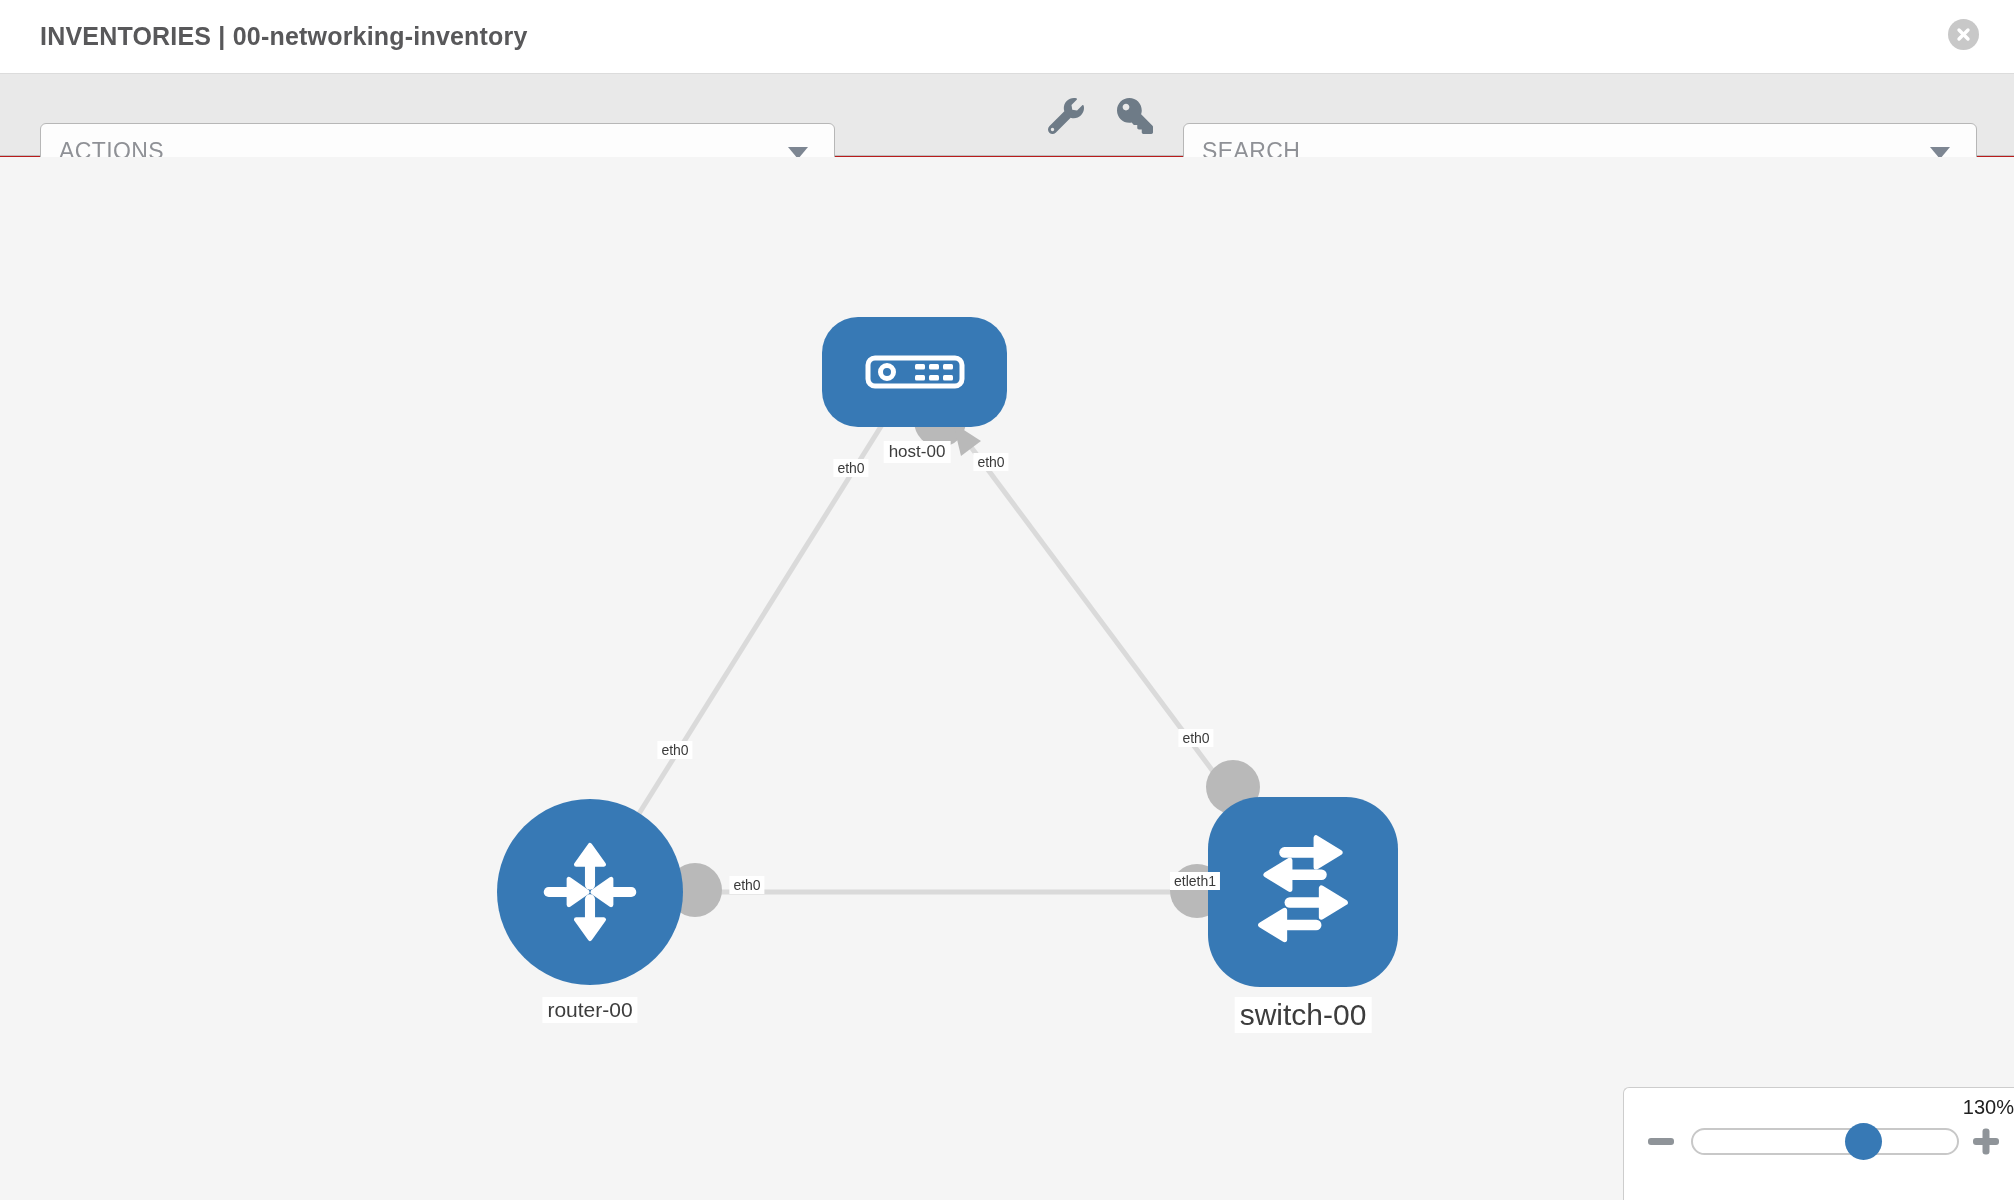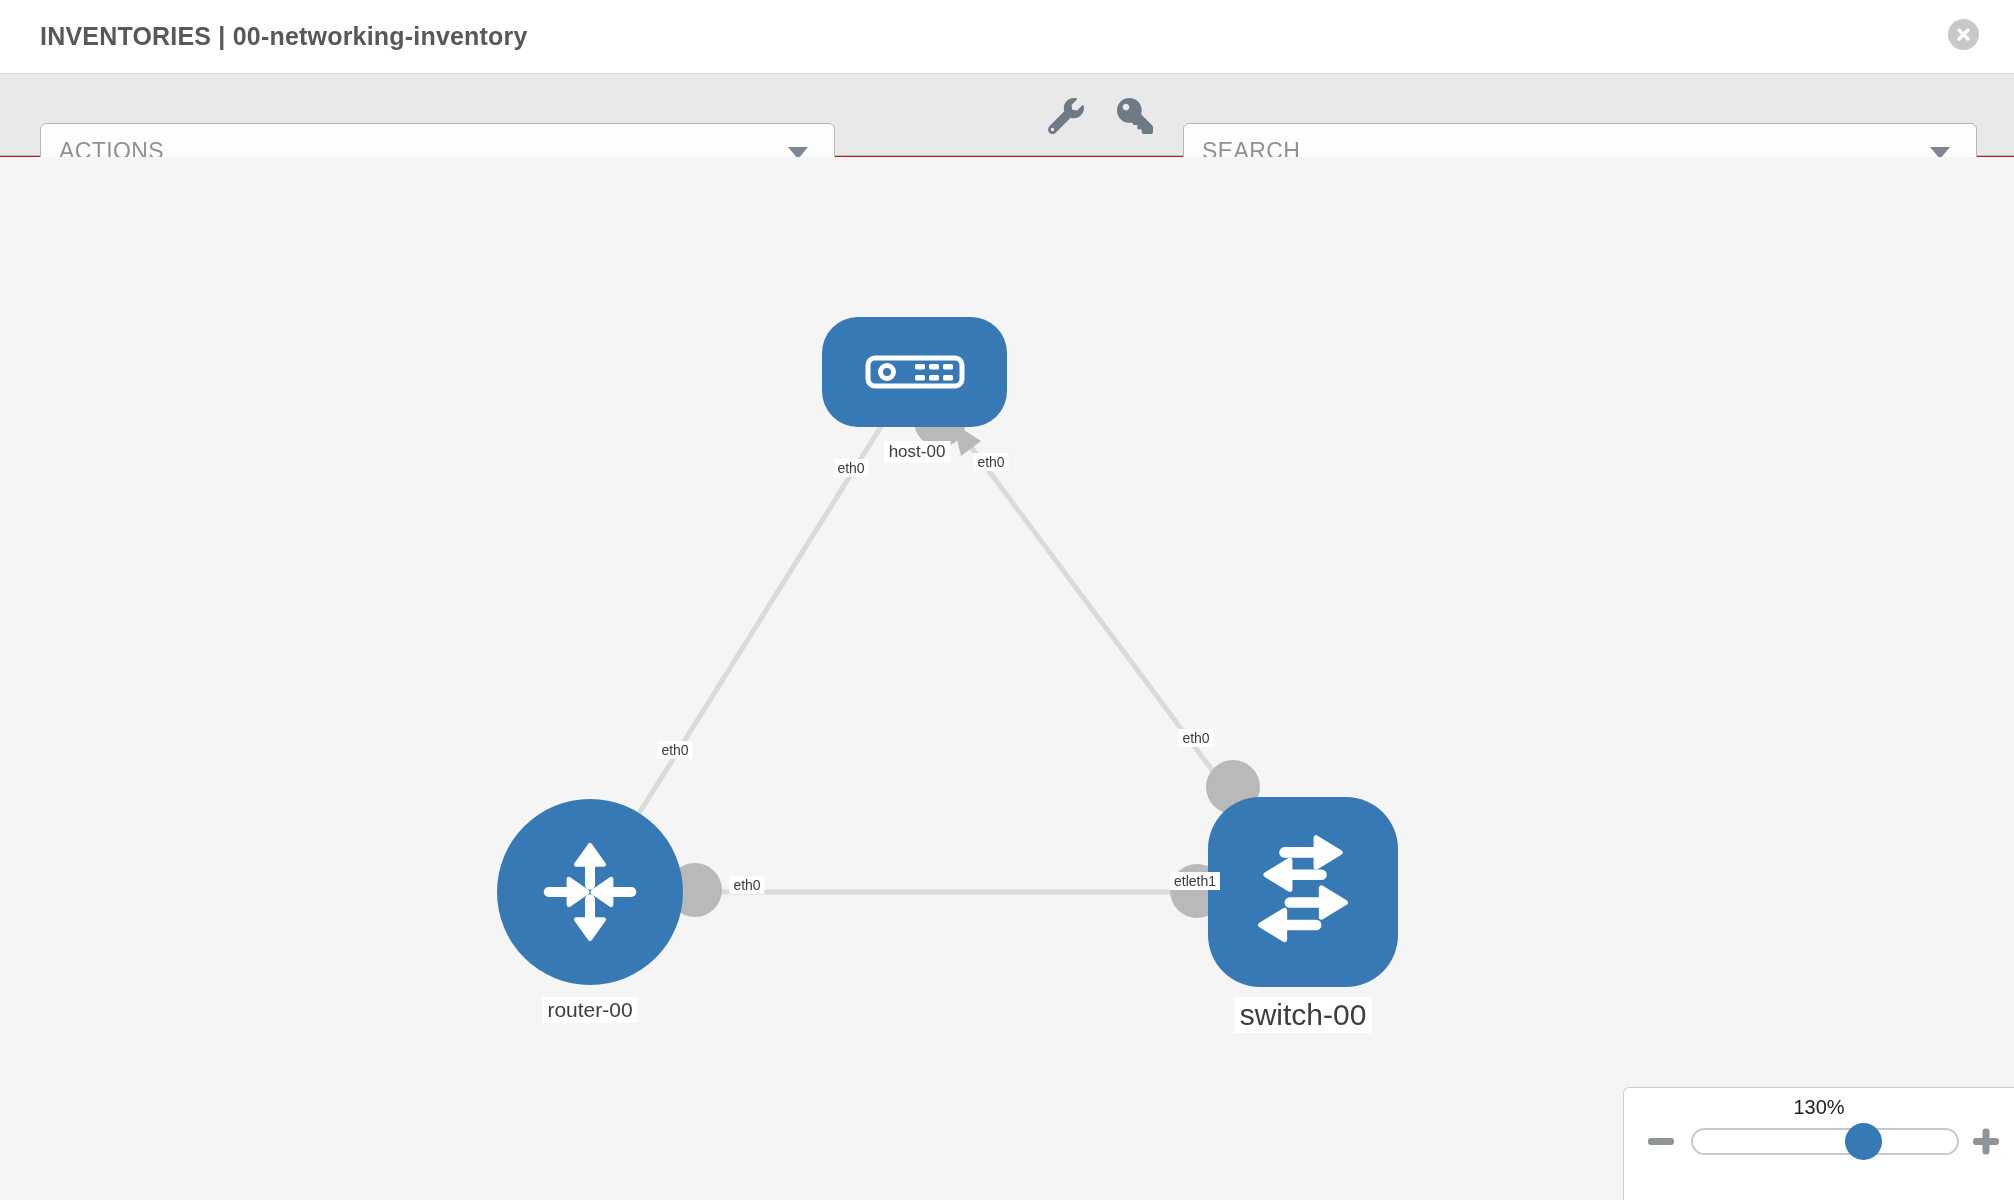"130%" .zoom-level { text-align: center -> right }
